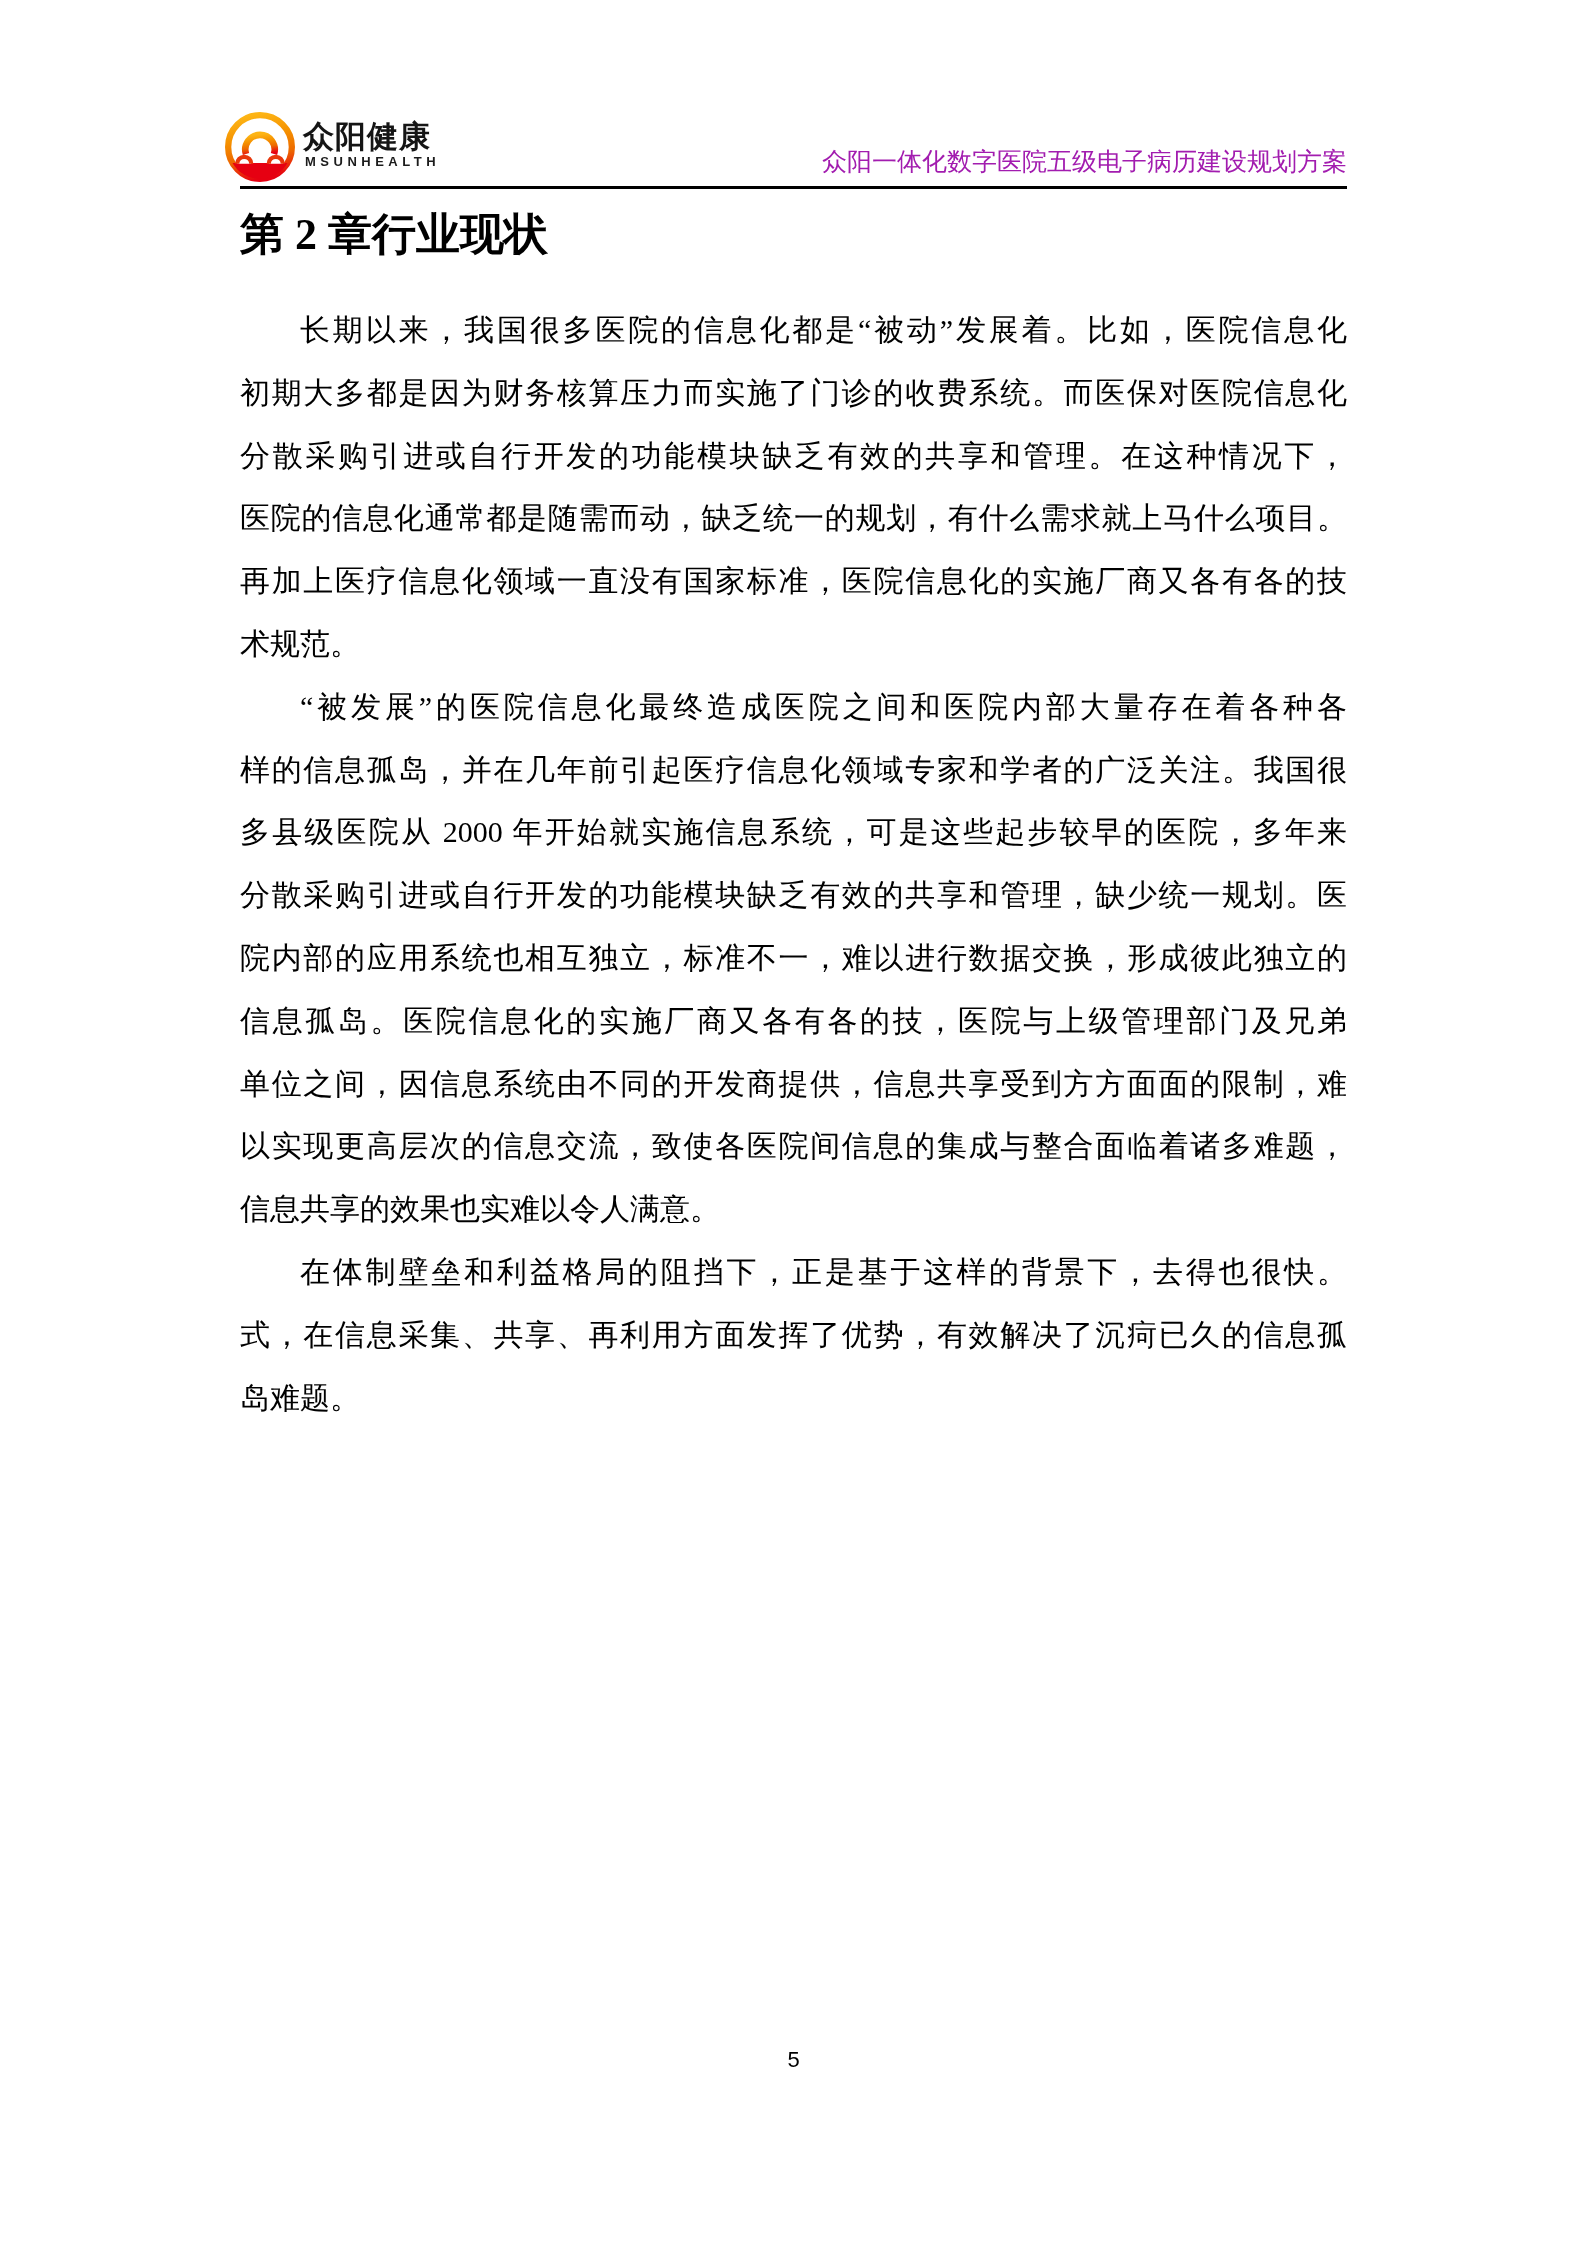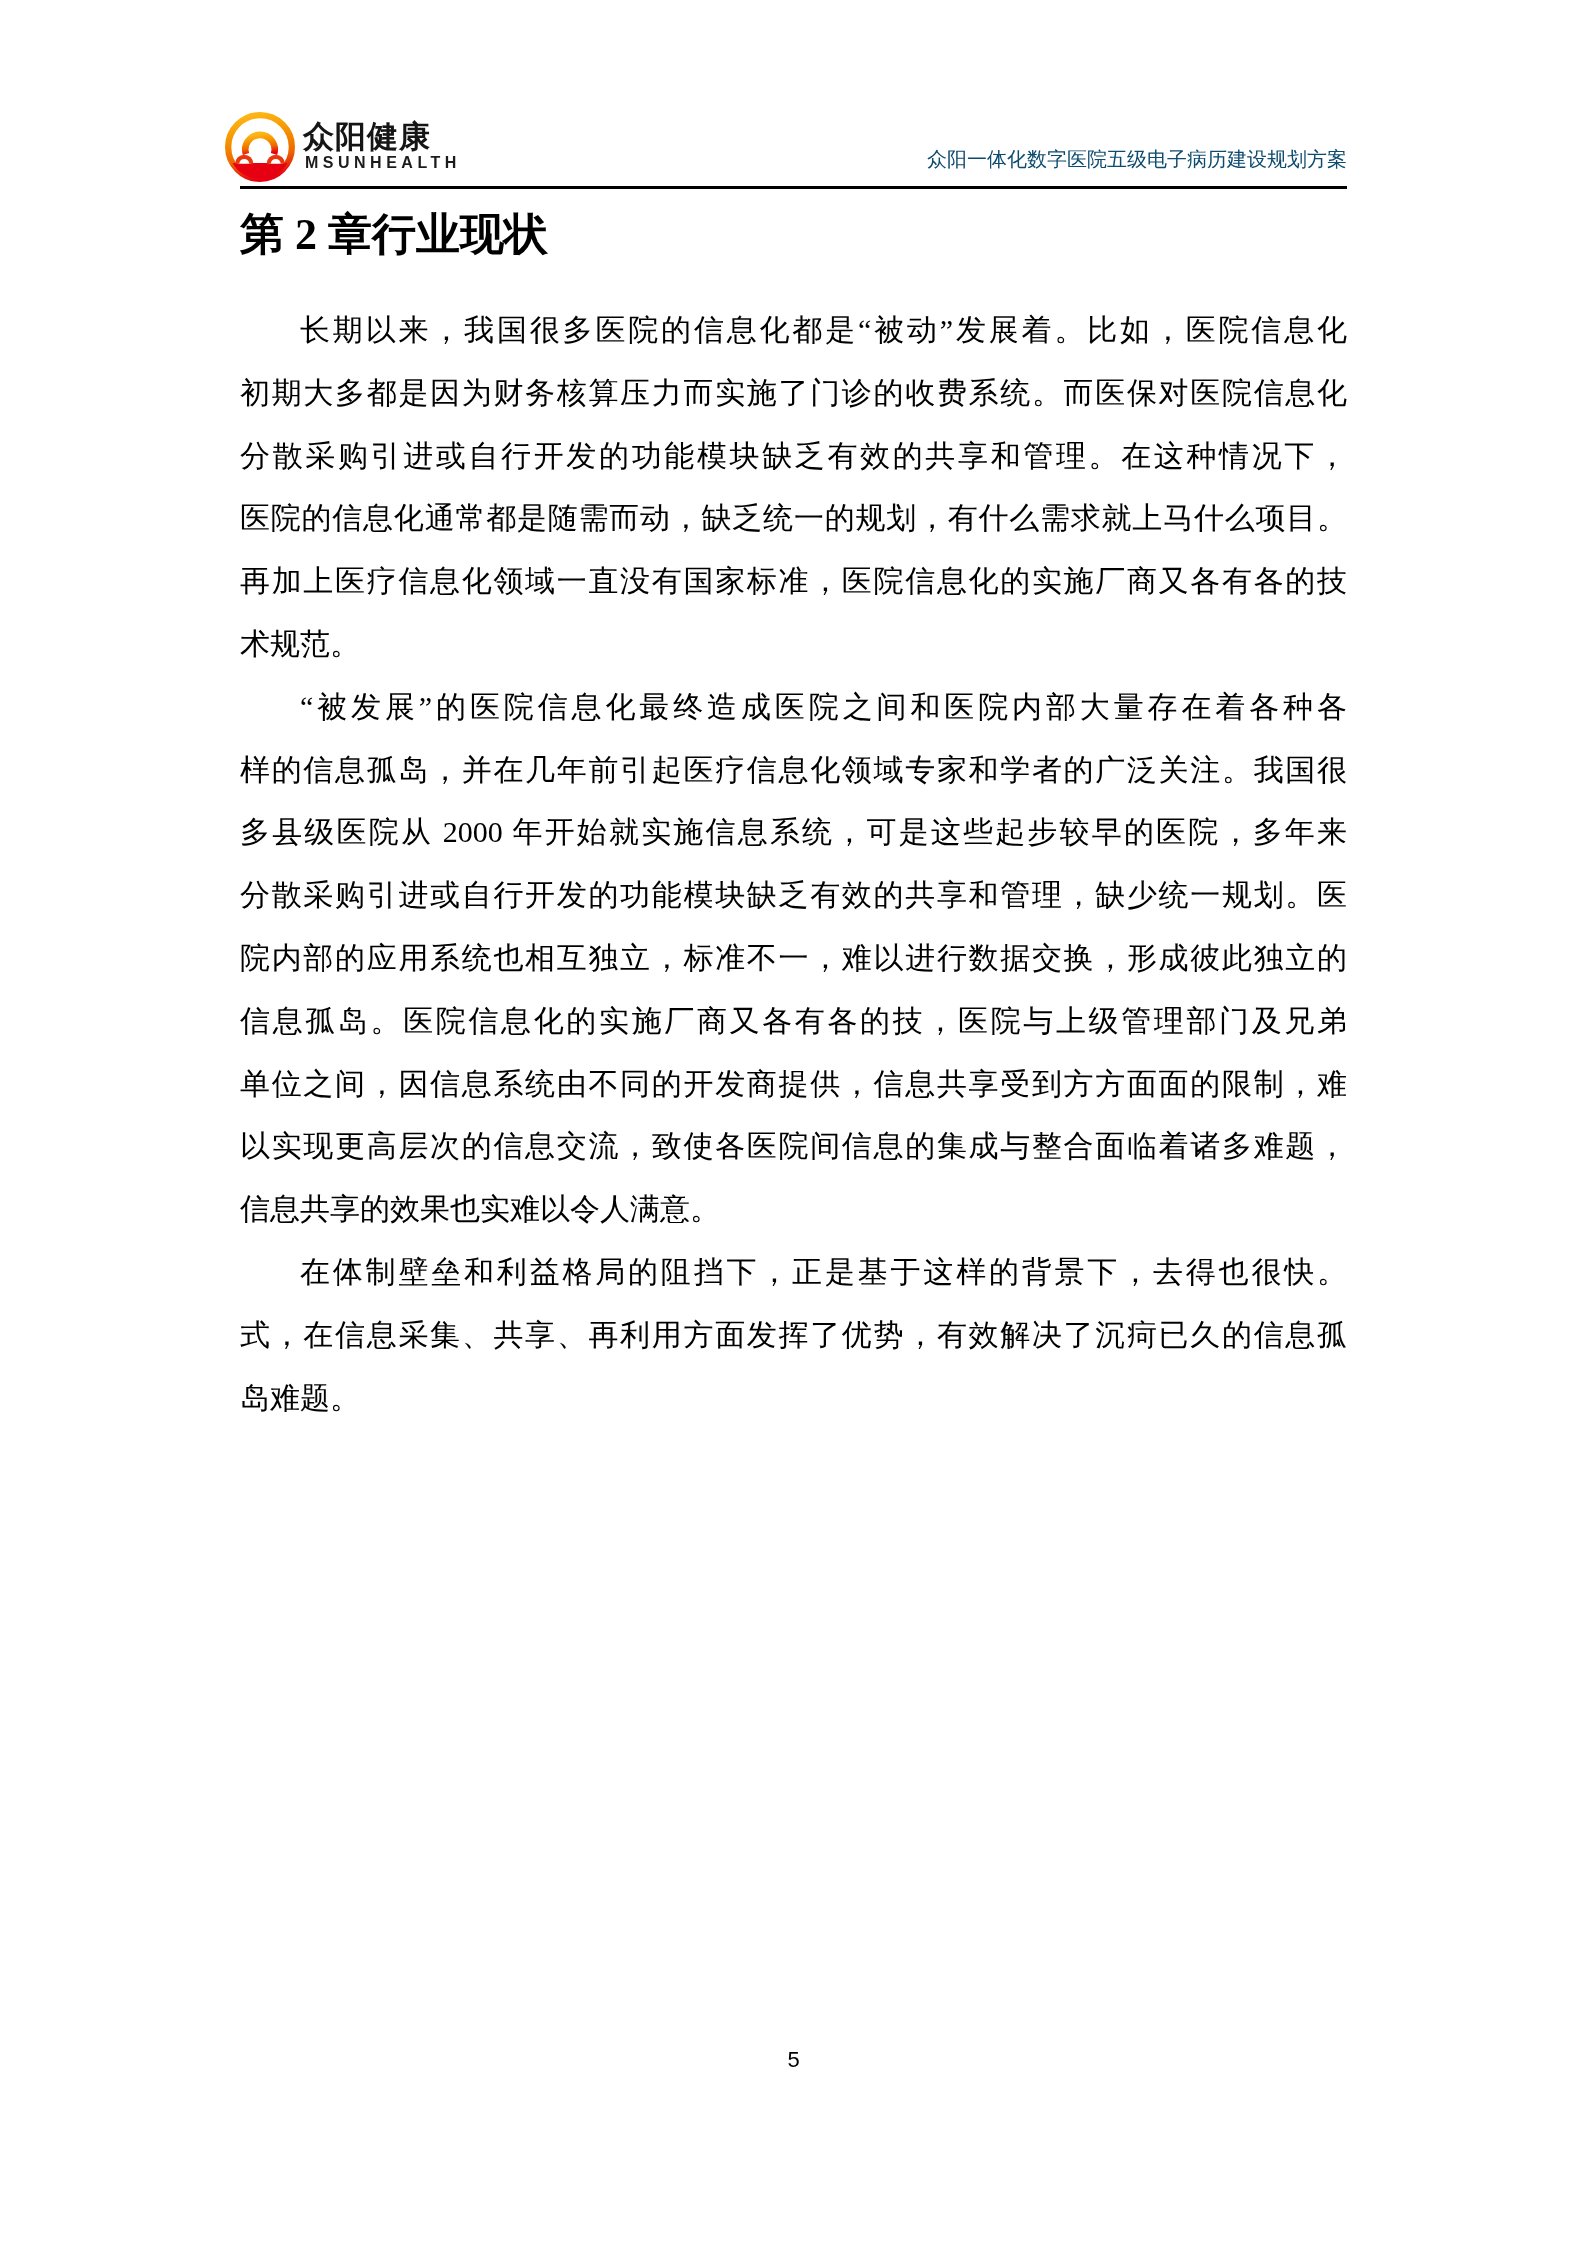"MSUNHEALTH" .logo-sub { font-size: 16px -> 13px }
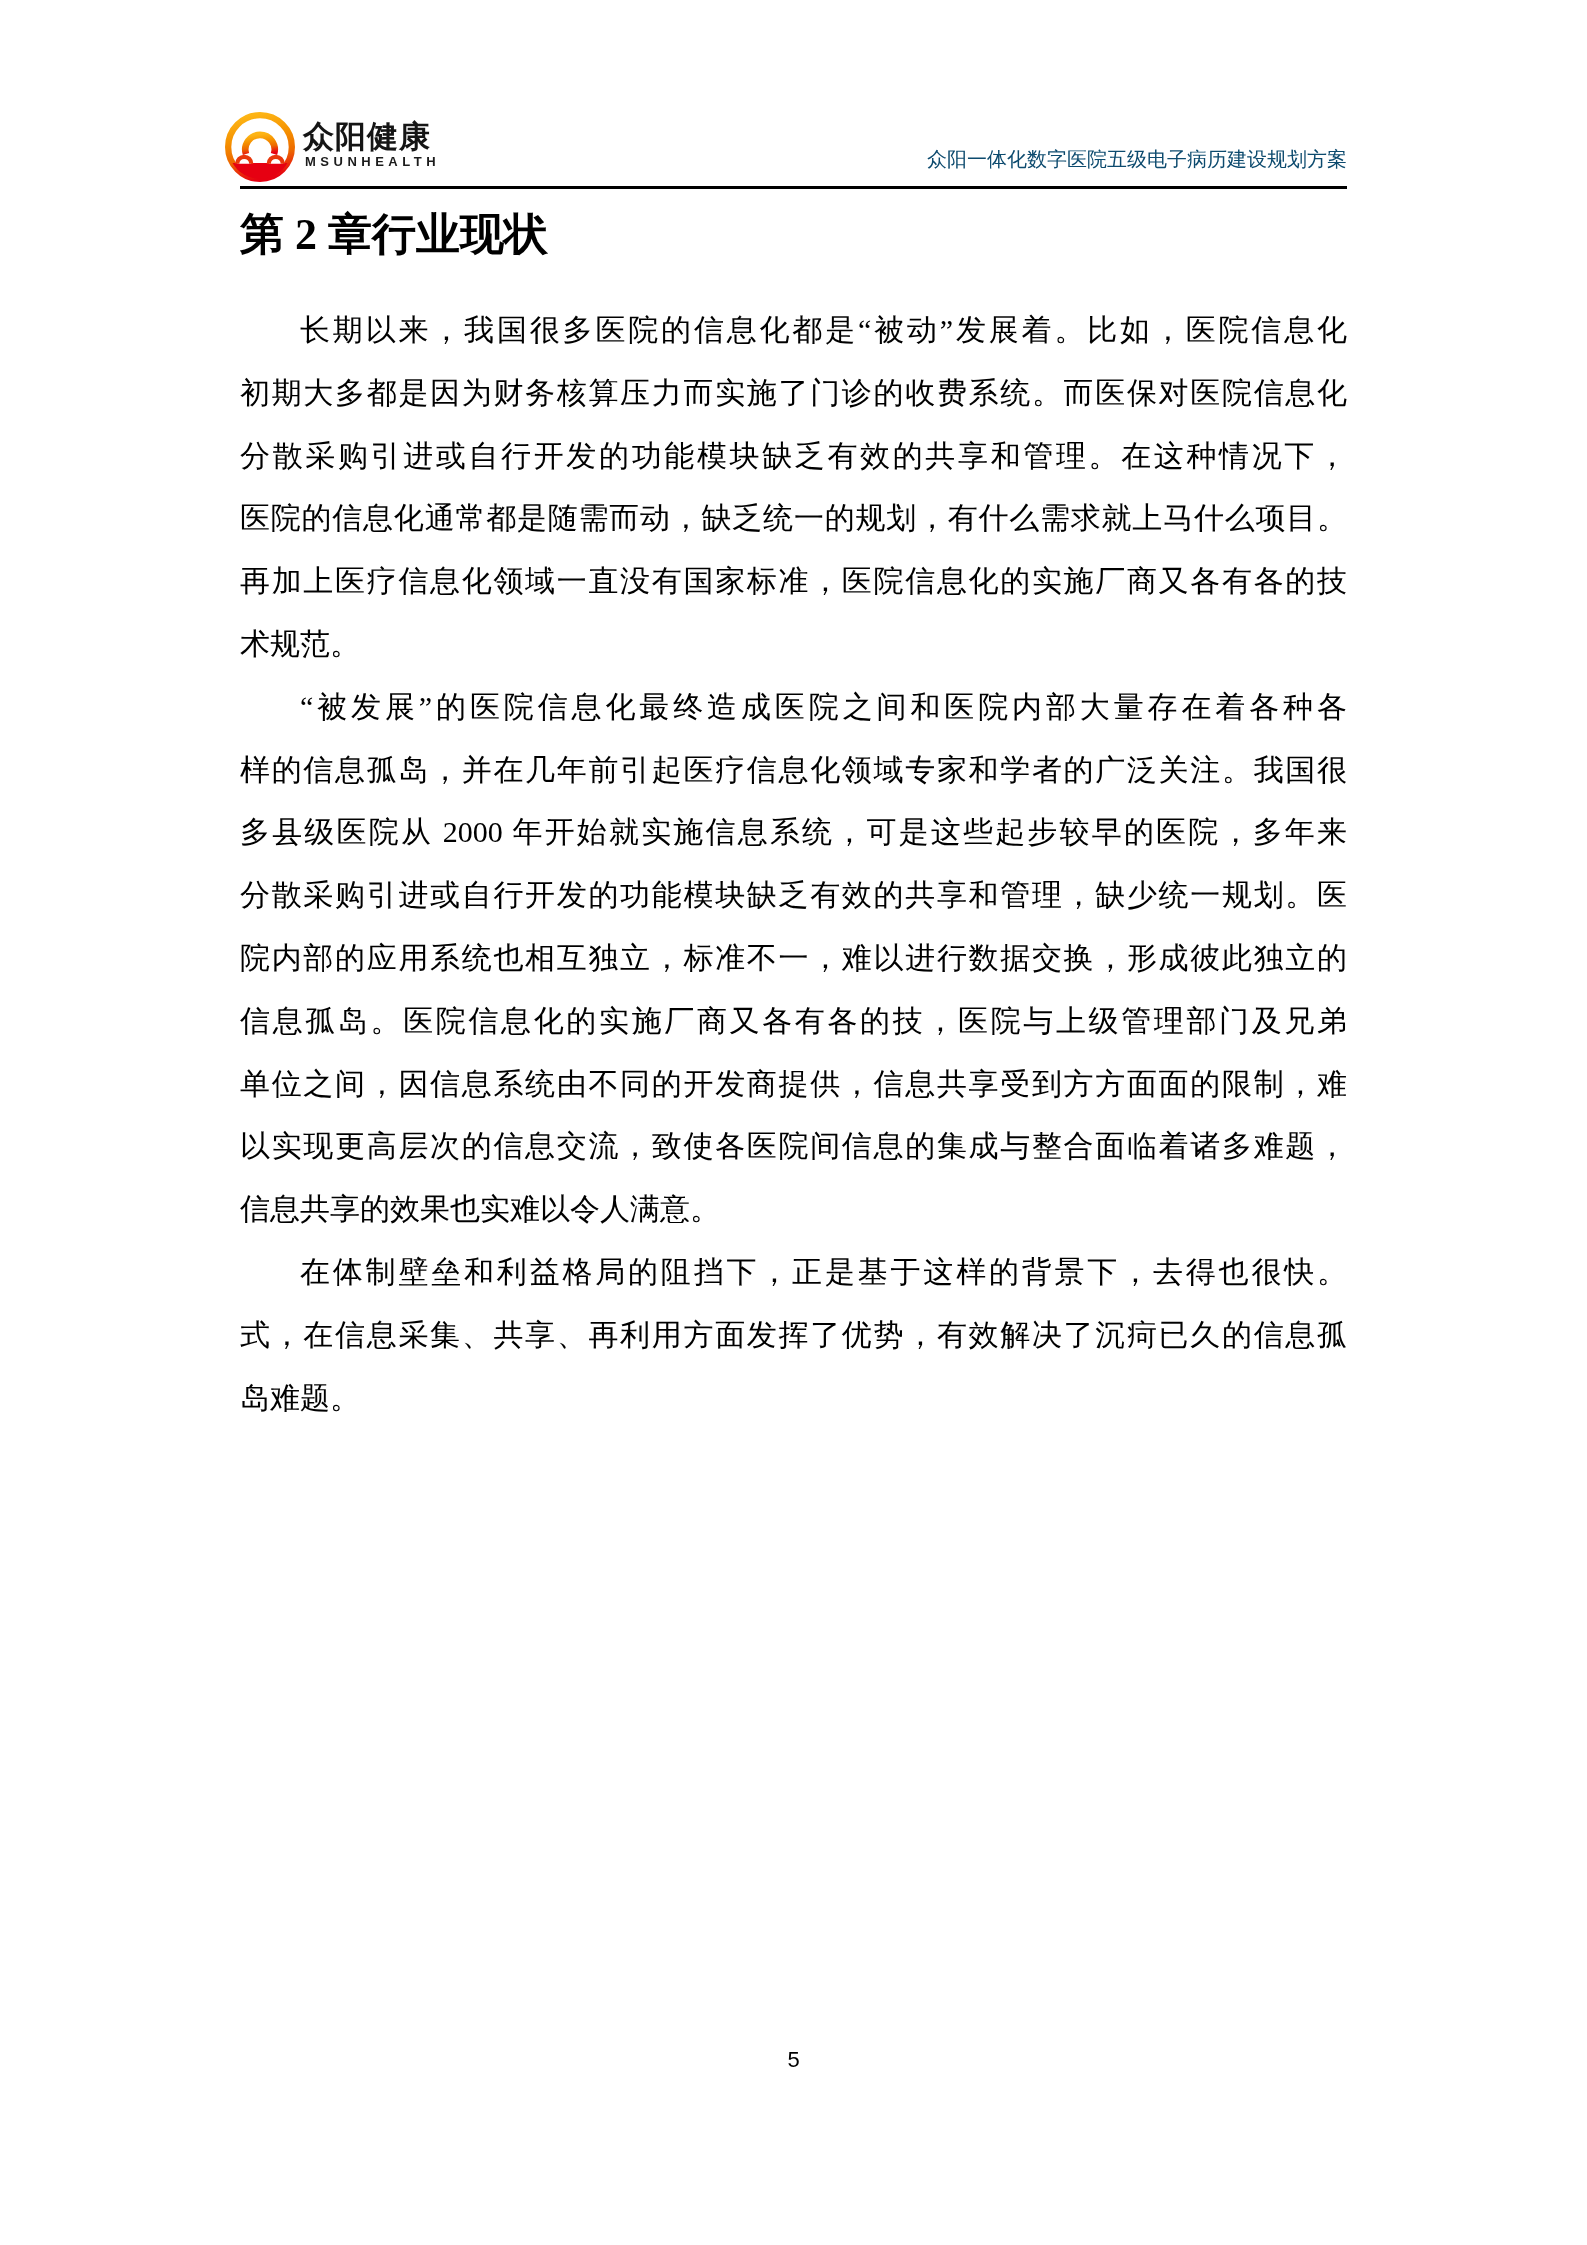"众阳一体化数字医院五级电子病历建设规划方案" .header-title { color: #0c4a6e -> #a21caf; font-size: 20px -> 25px }
